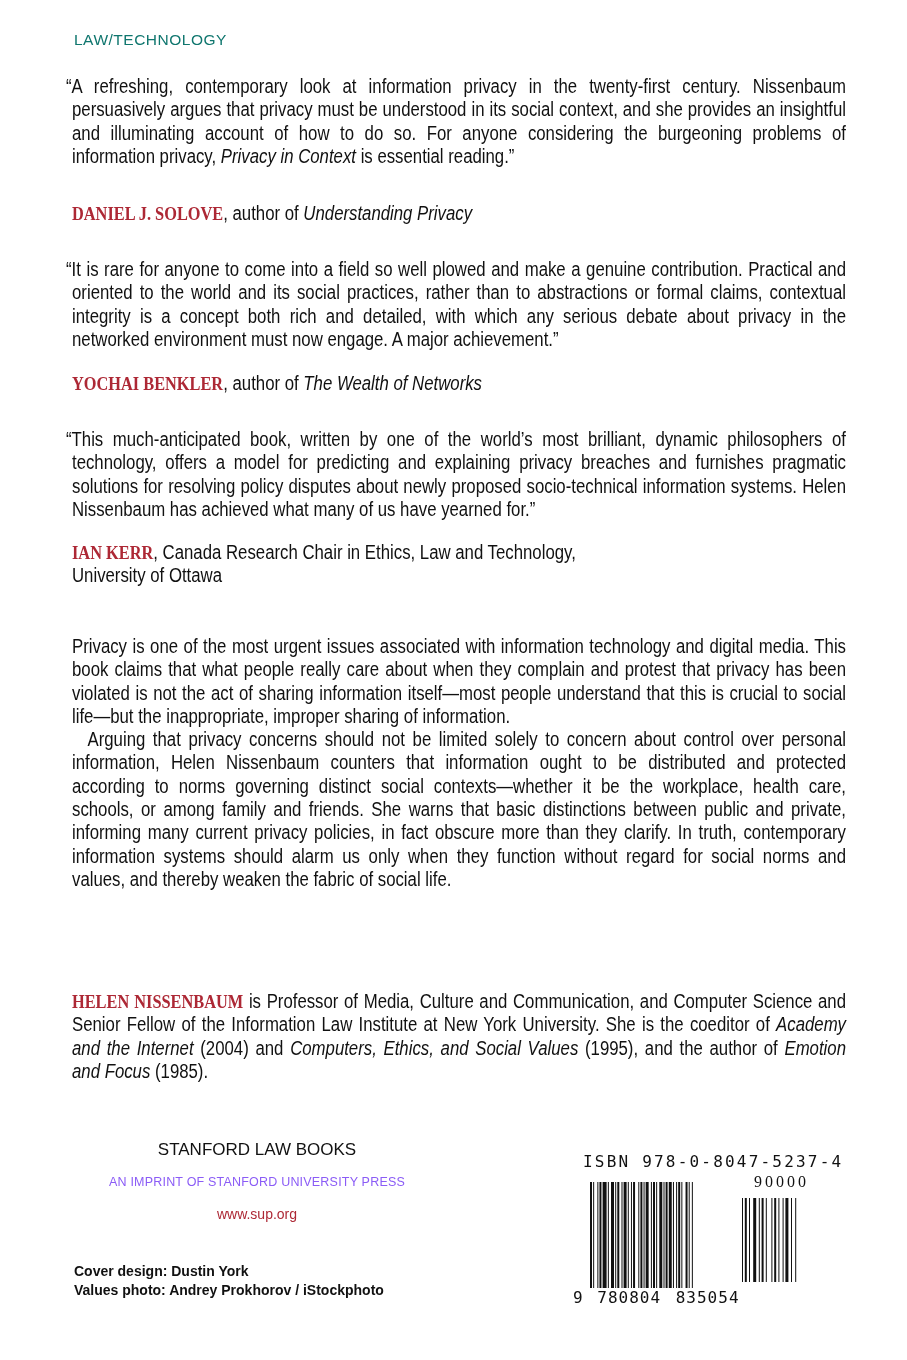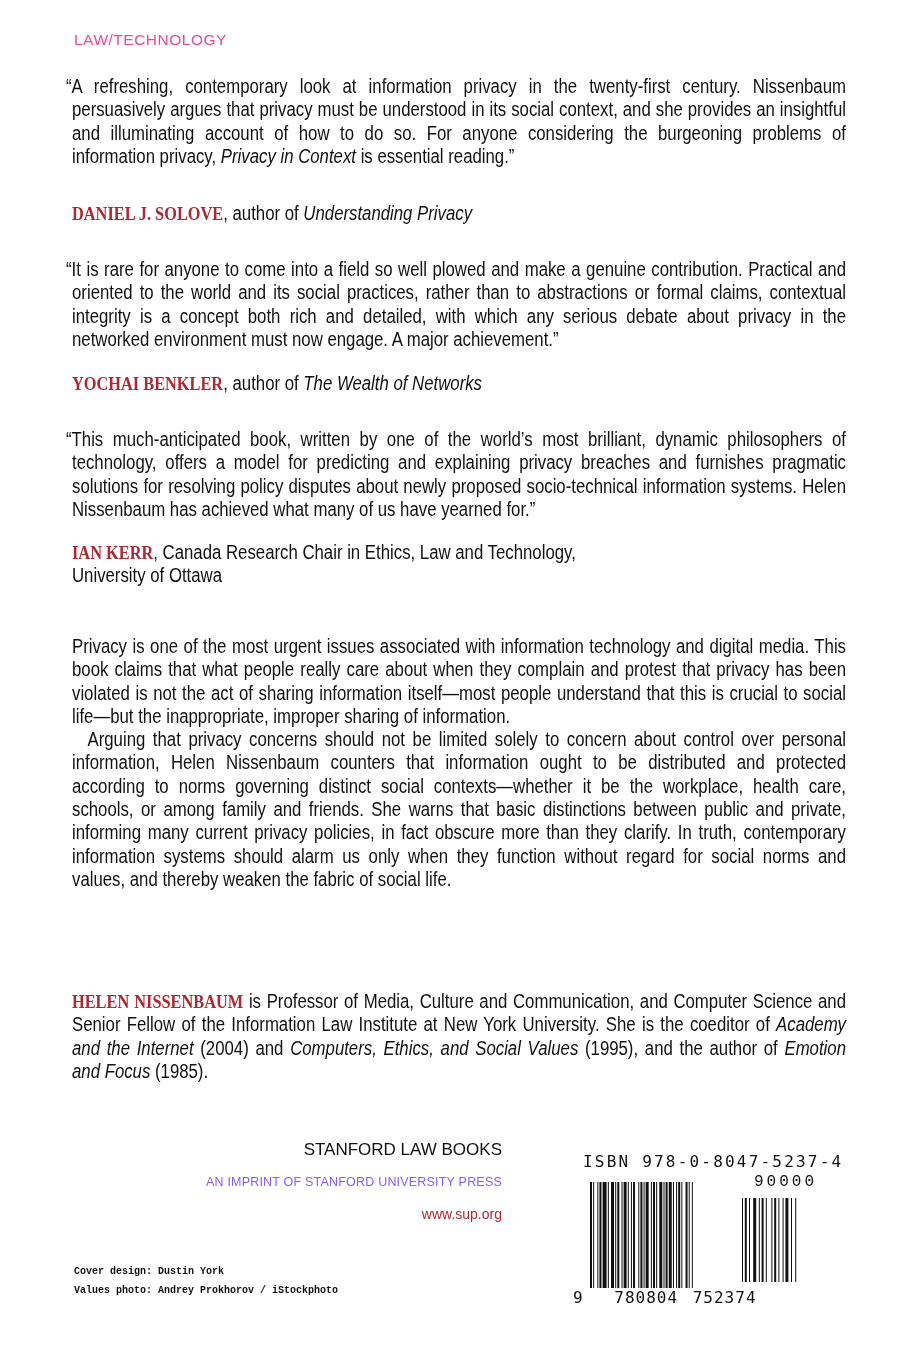"LAW/TECHNOLOGY" .category { color: #ec4899 -> #0f766e }
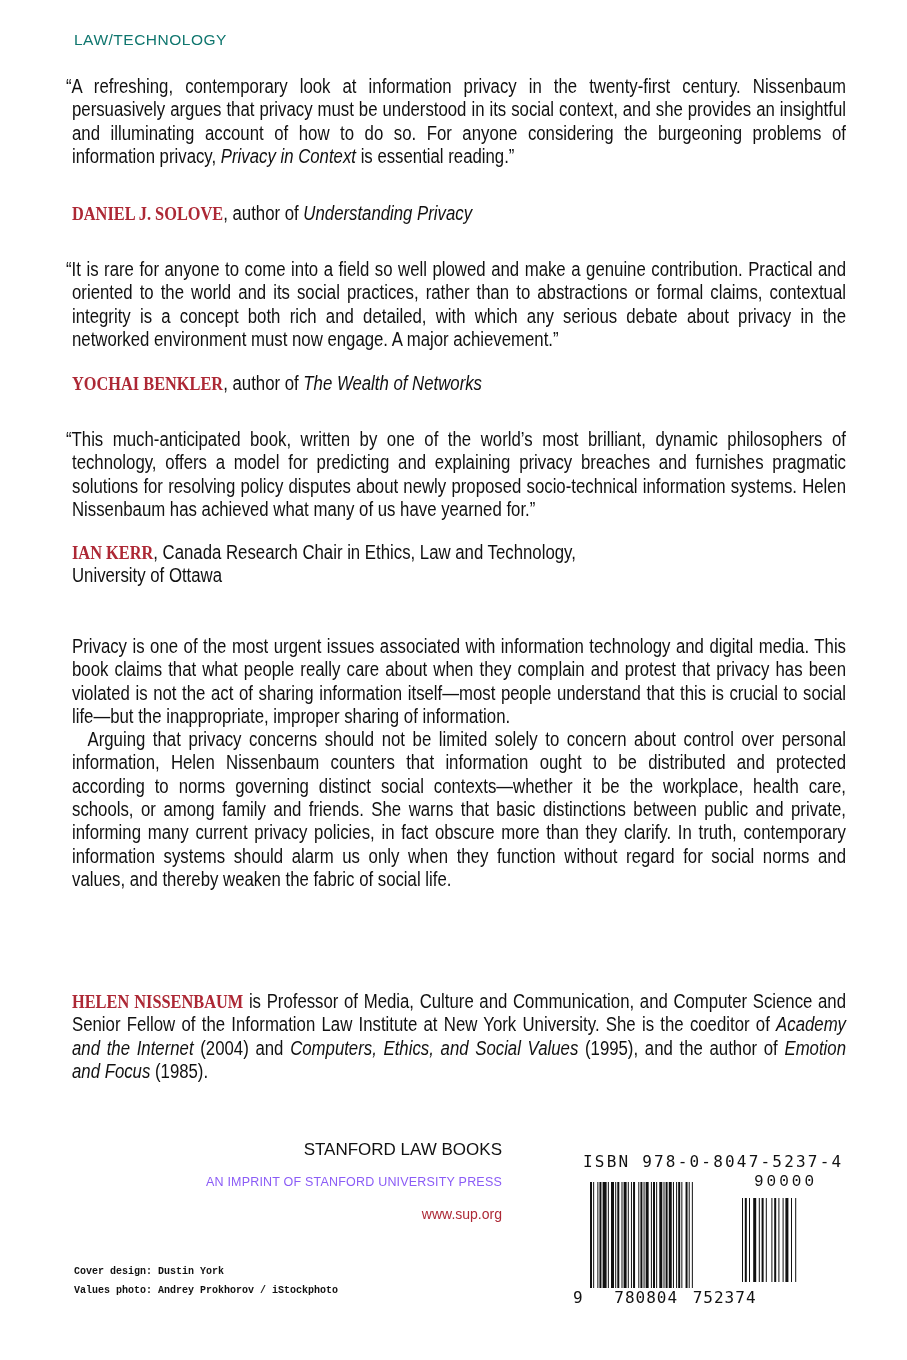"STANFORD LAW BOOKS" .publisher { text-align: right -> center }
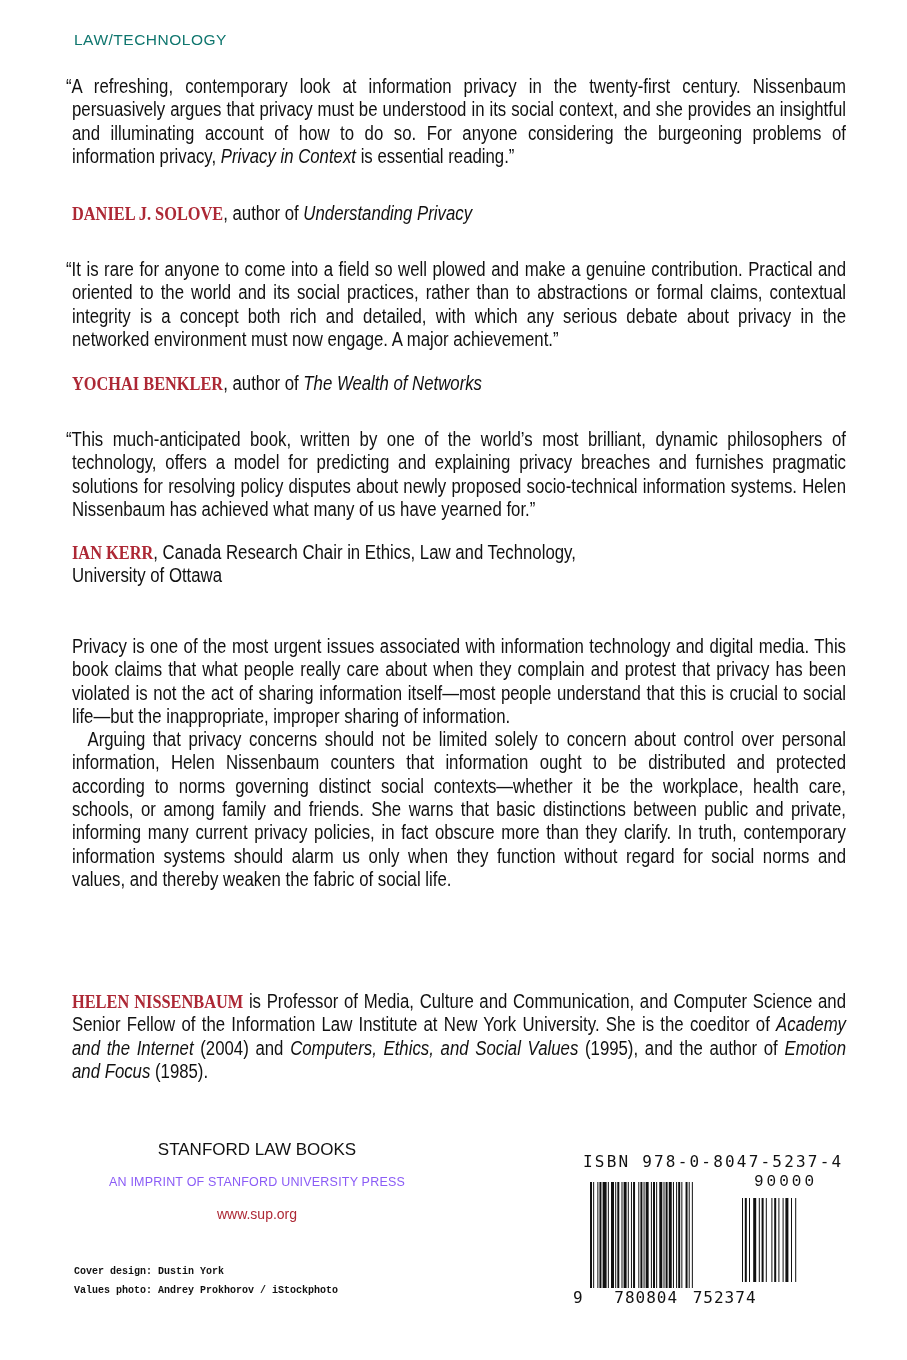"90000" .price-text { font-family: Liberation Mono, monospace -> Liberation Serif, serif }
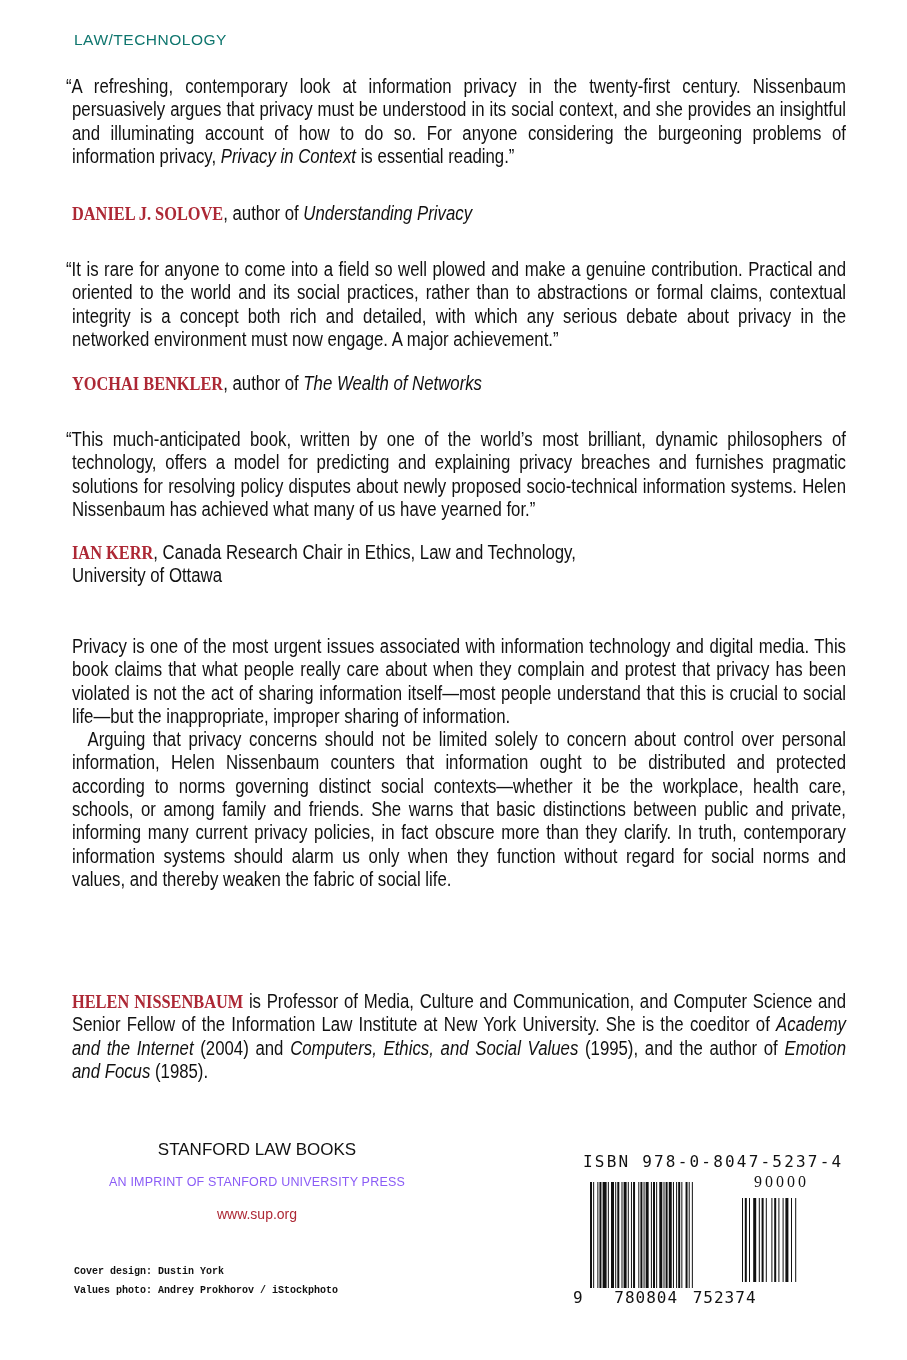"Cover design: Dustin York" .credits { font-family: Liberation Mono, monospace -> Liberation Sans, sans-serif; font-size: 10px -> 14px }
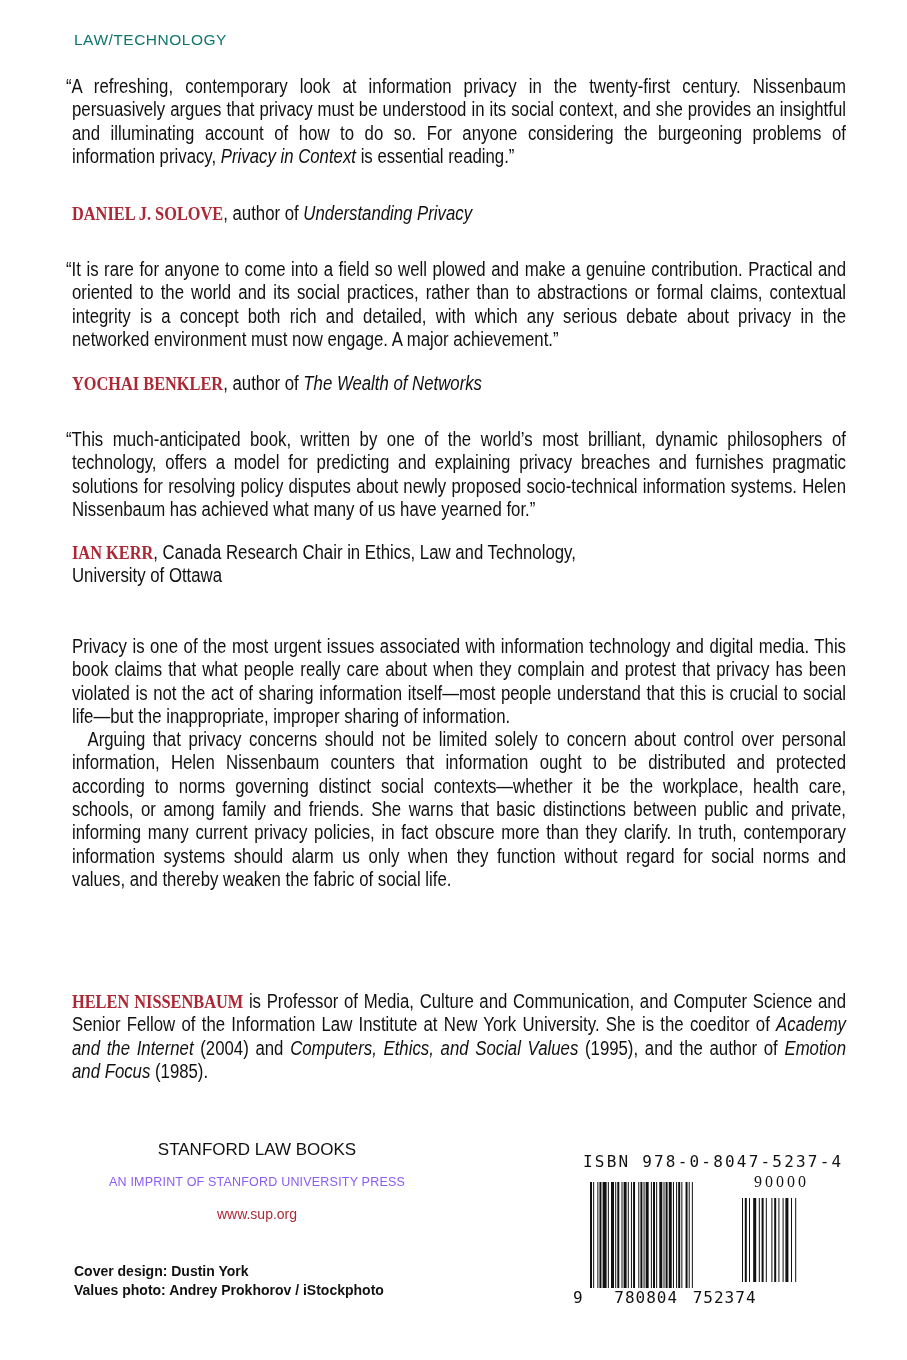"780804" span { margin-left: 20px -> 3px }
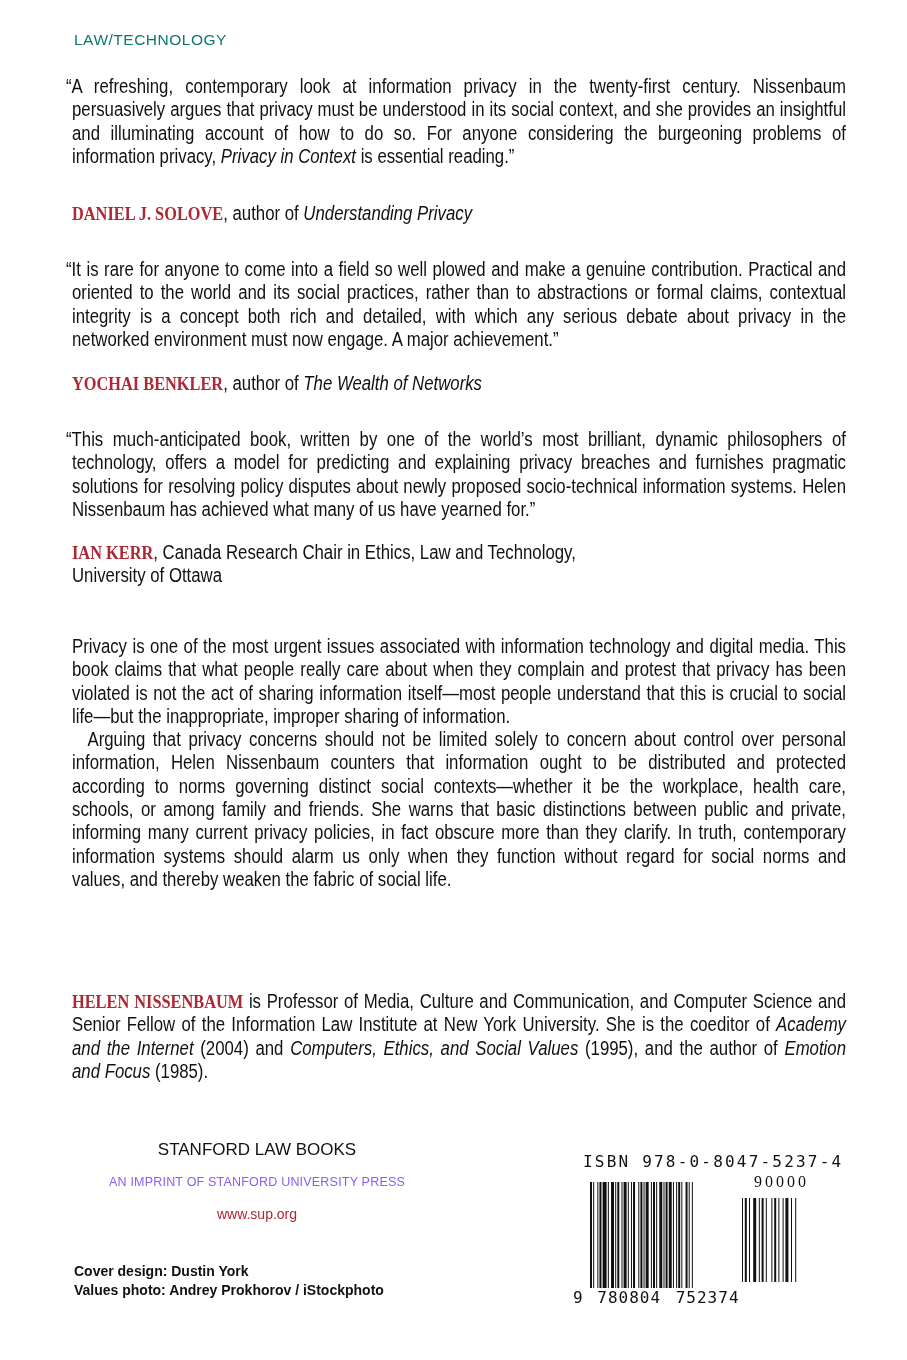"752374" span { text: 752374 -> 835054 }
